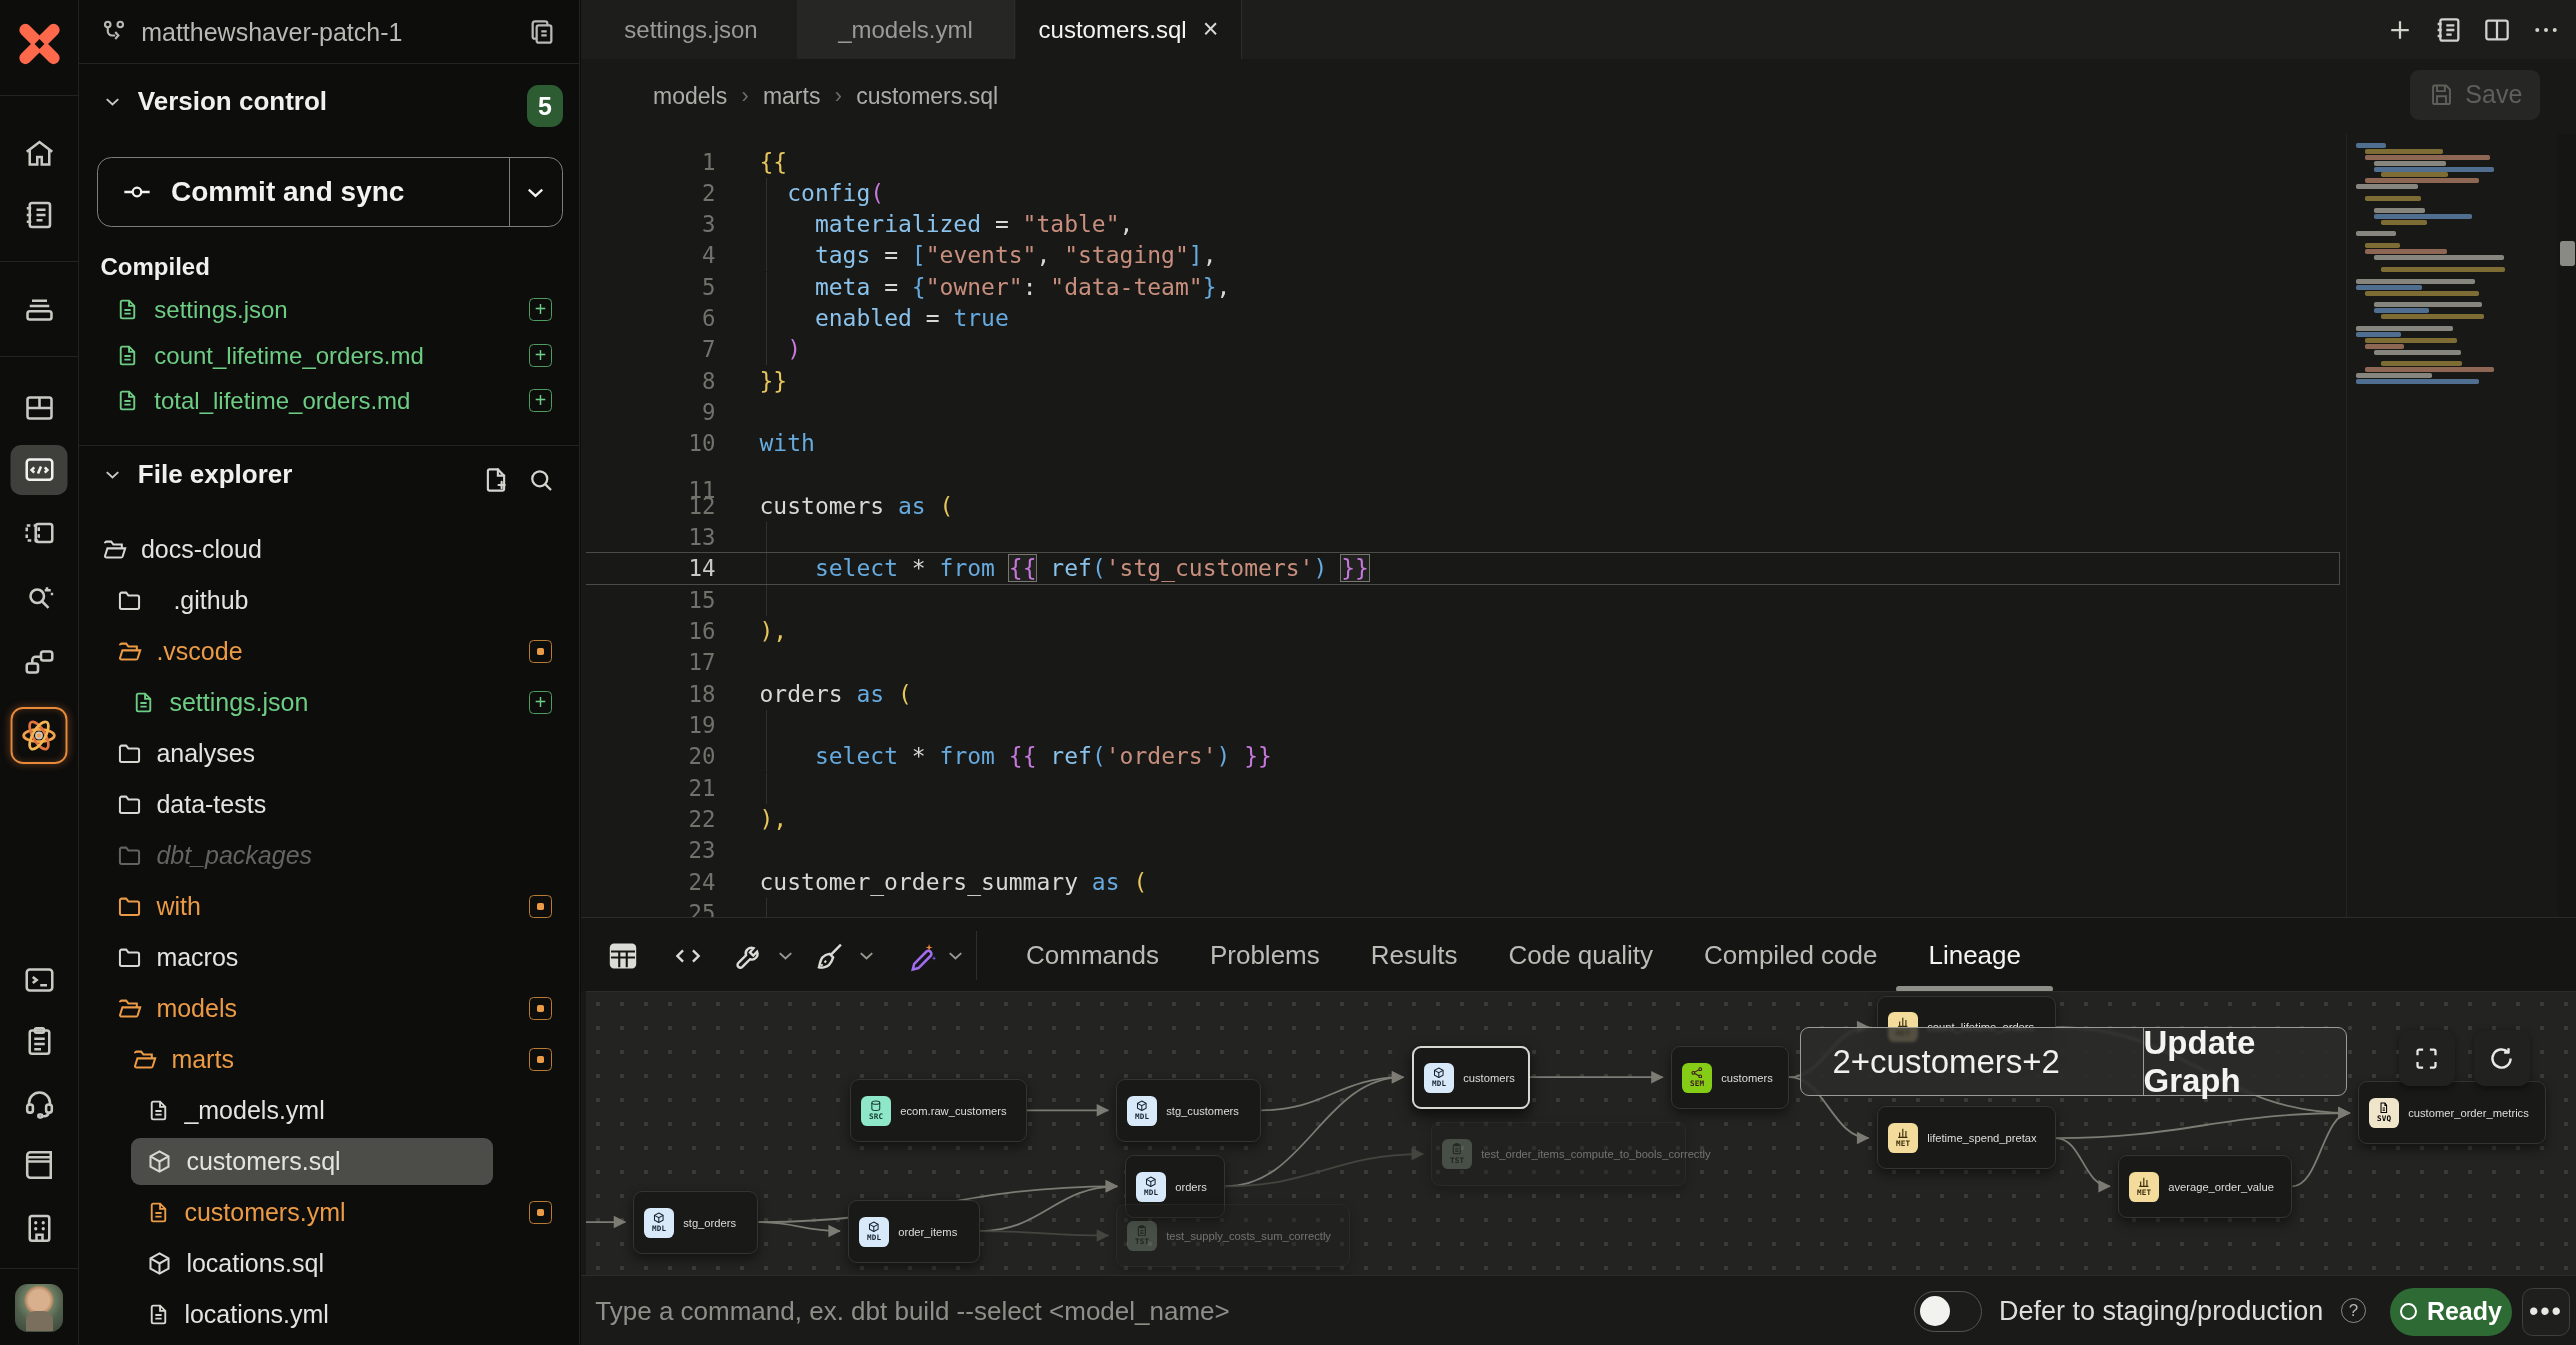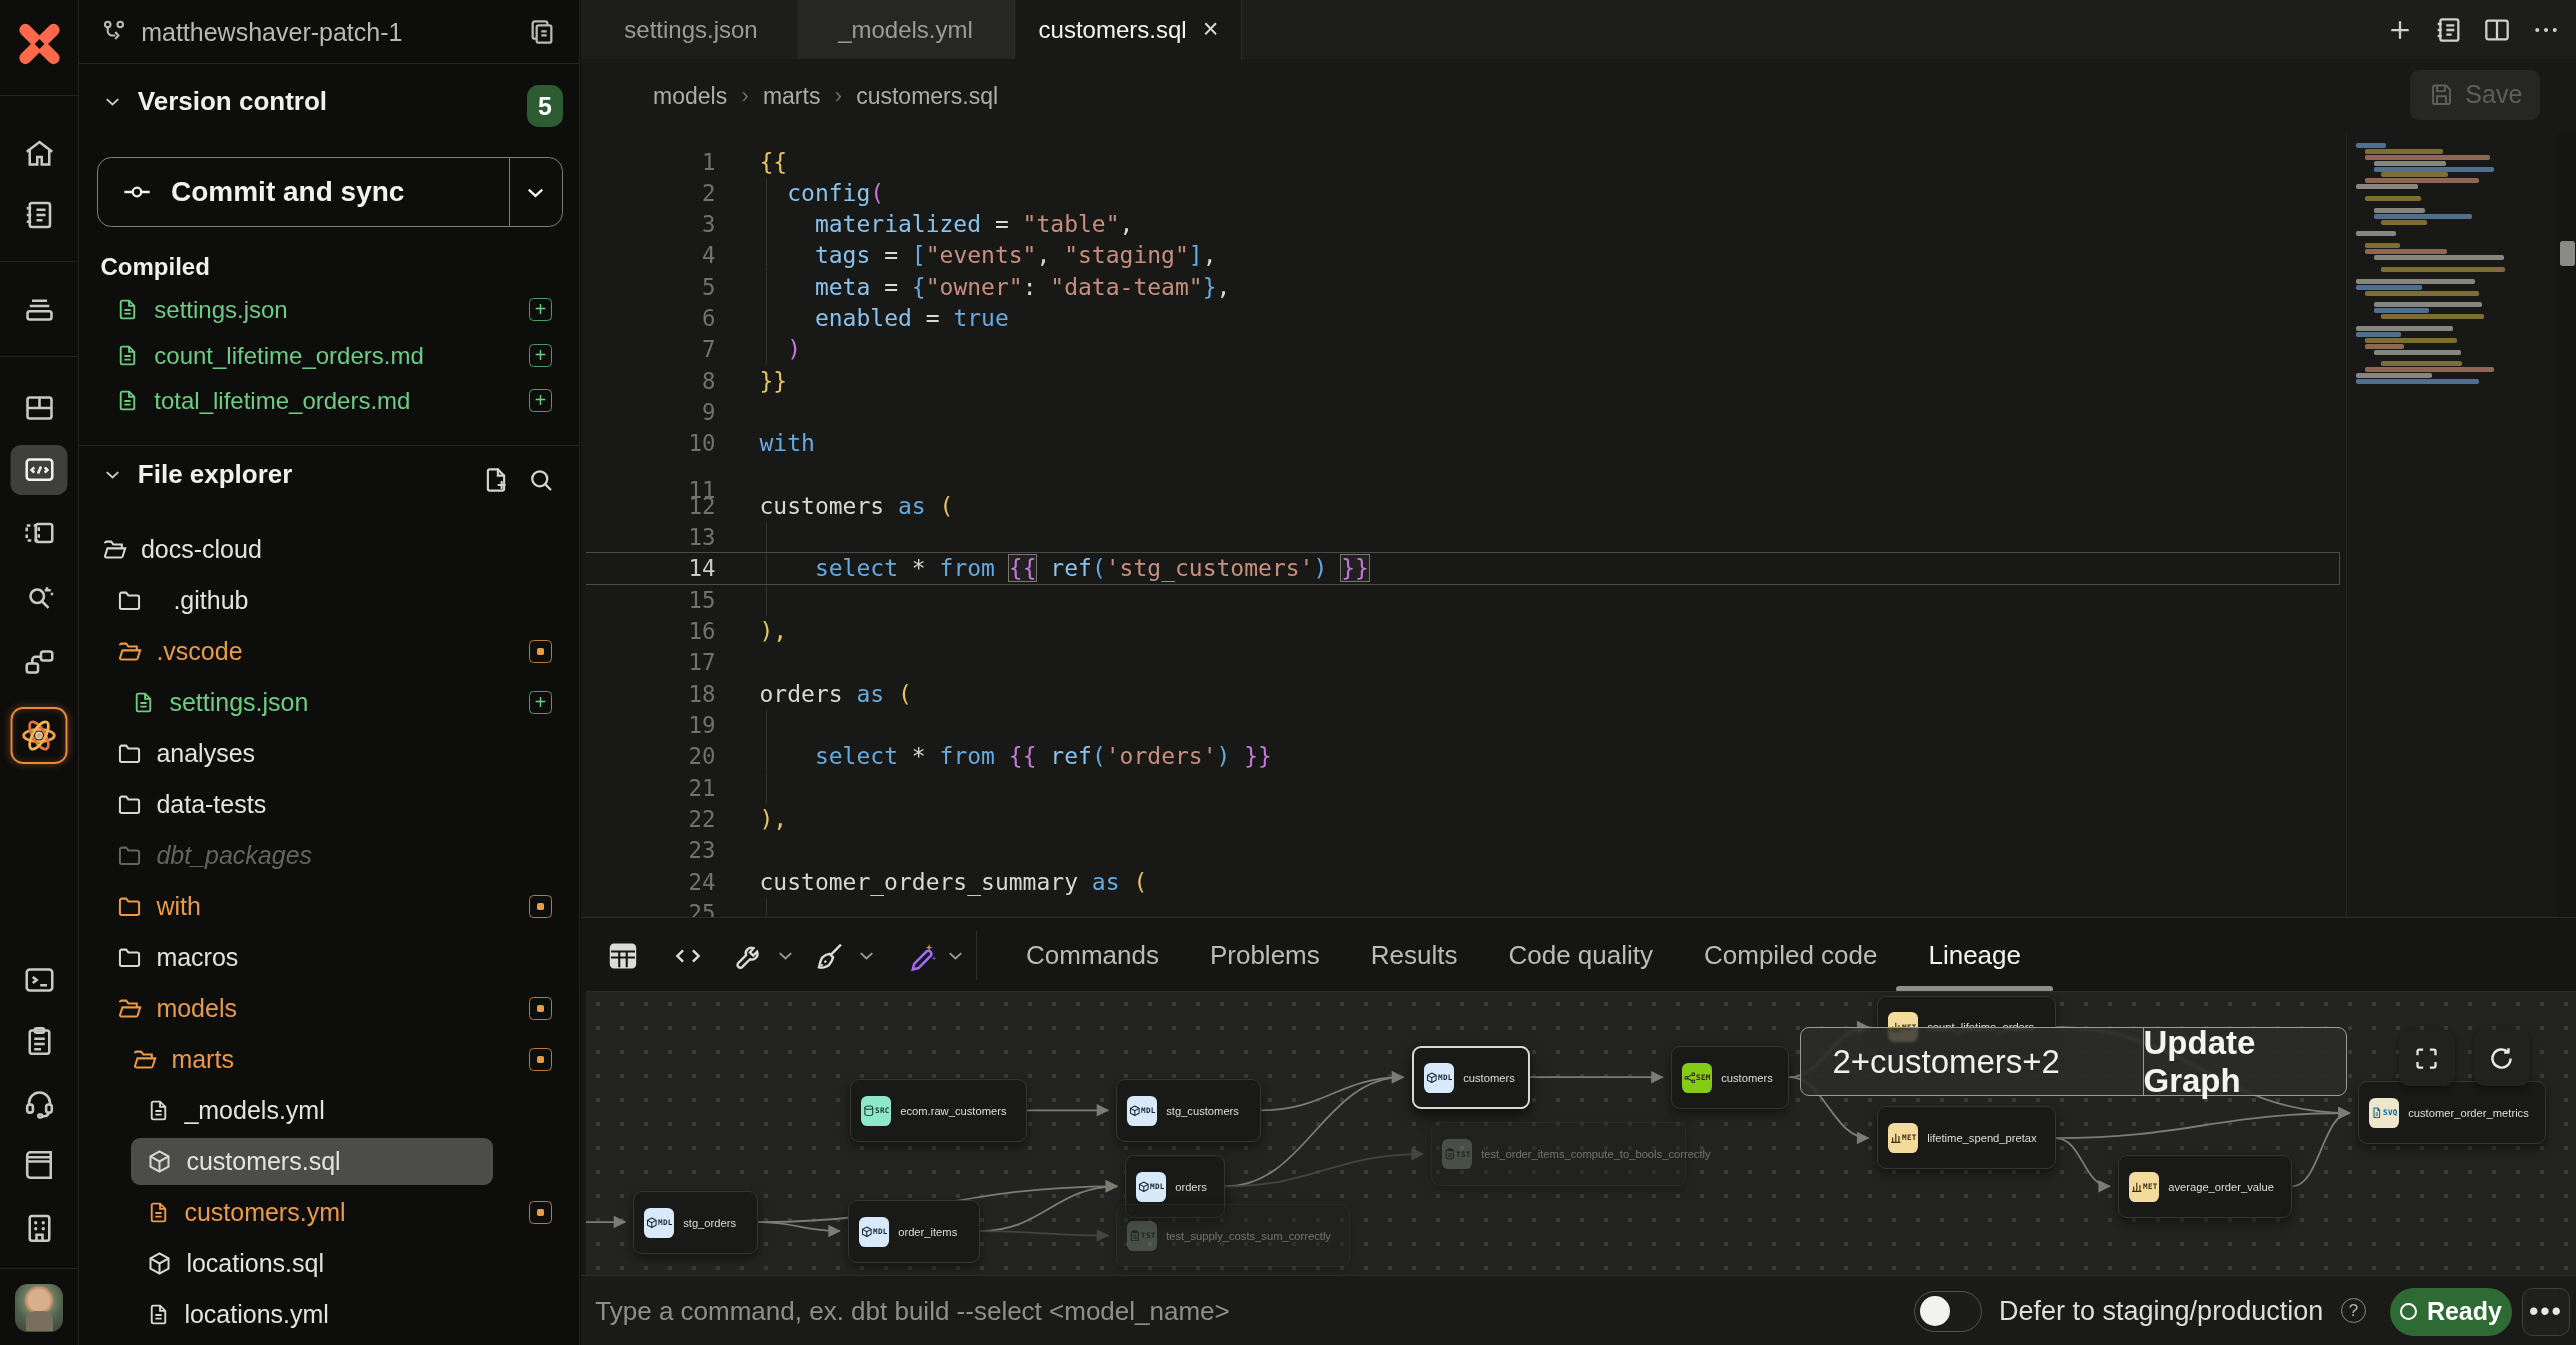"MDL" .nbadge { flex-direction: none -> column }
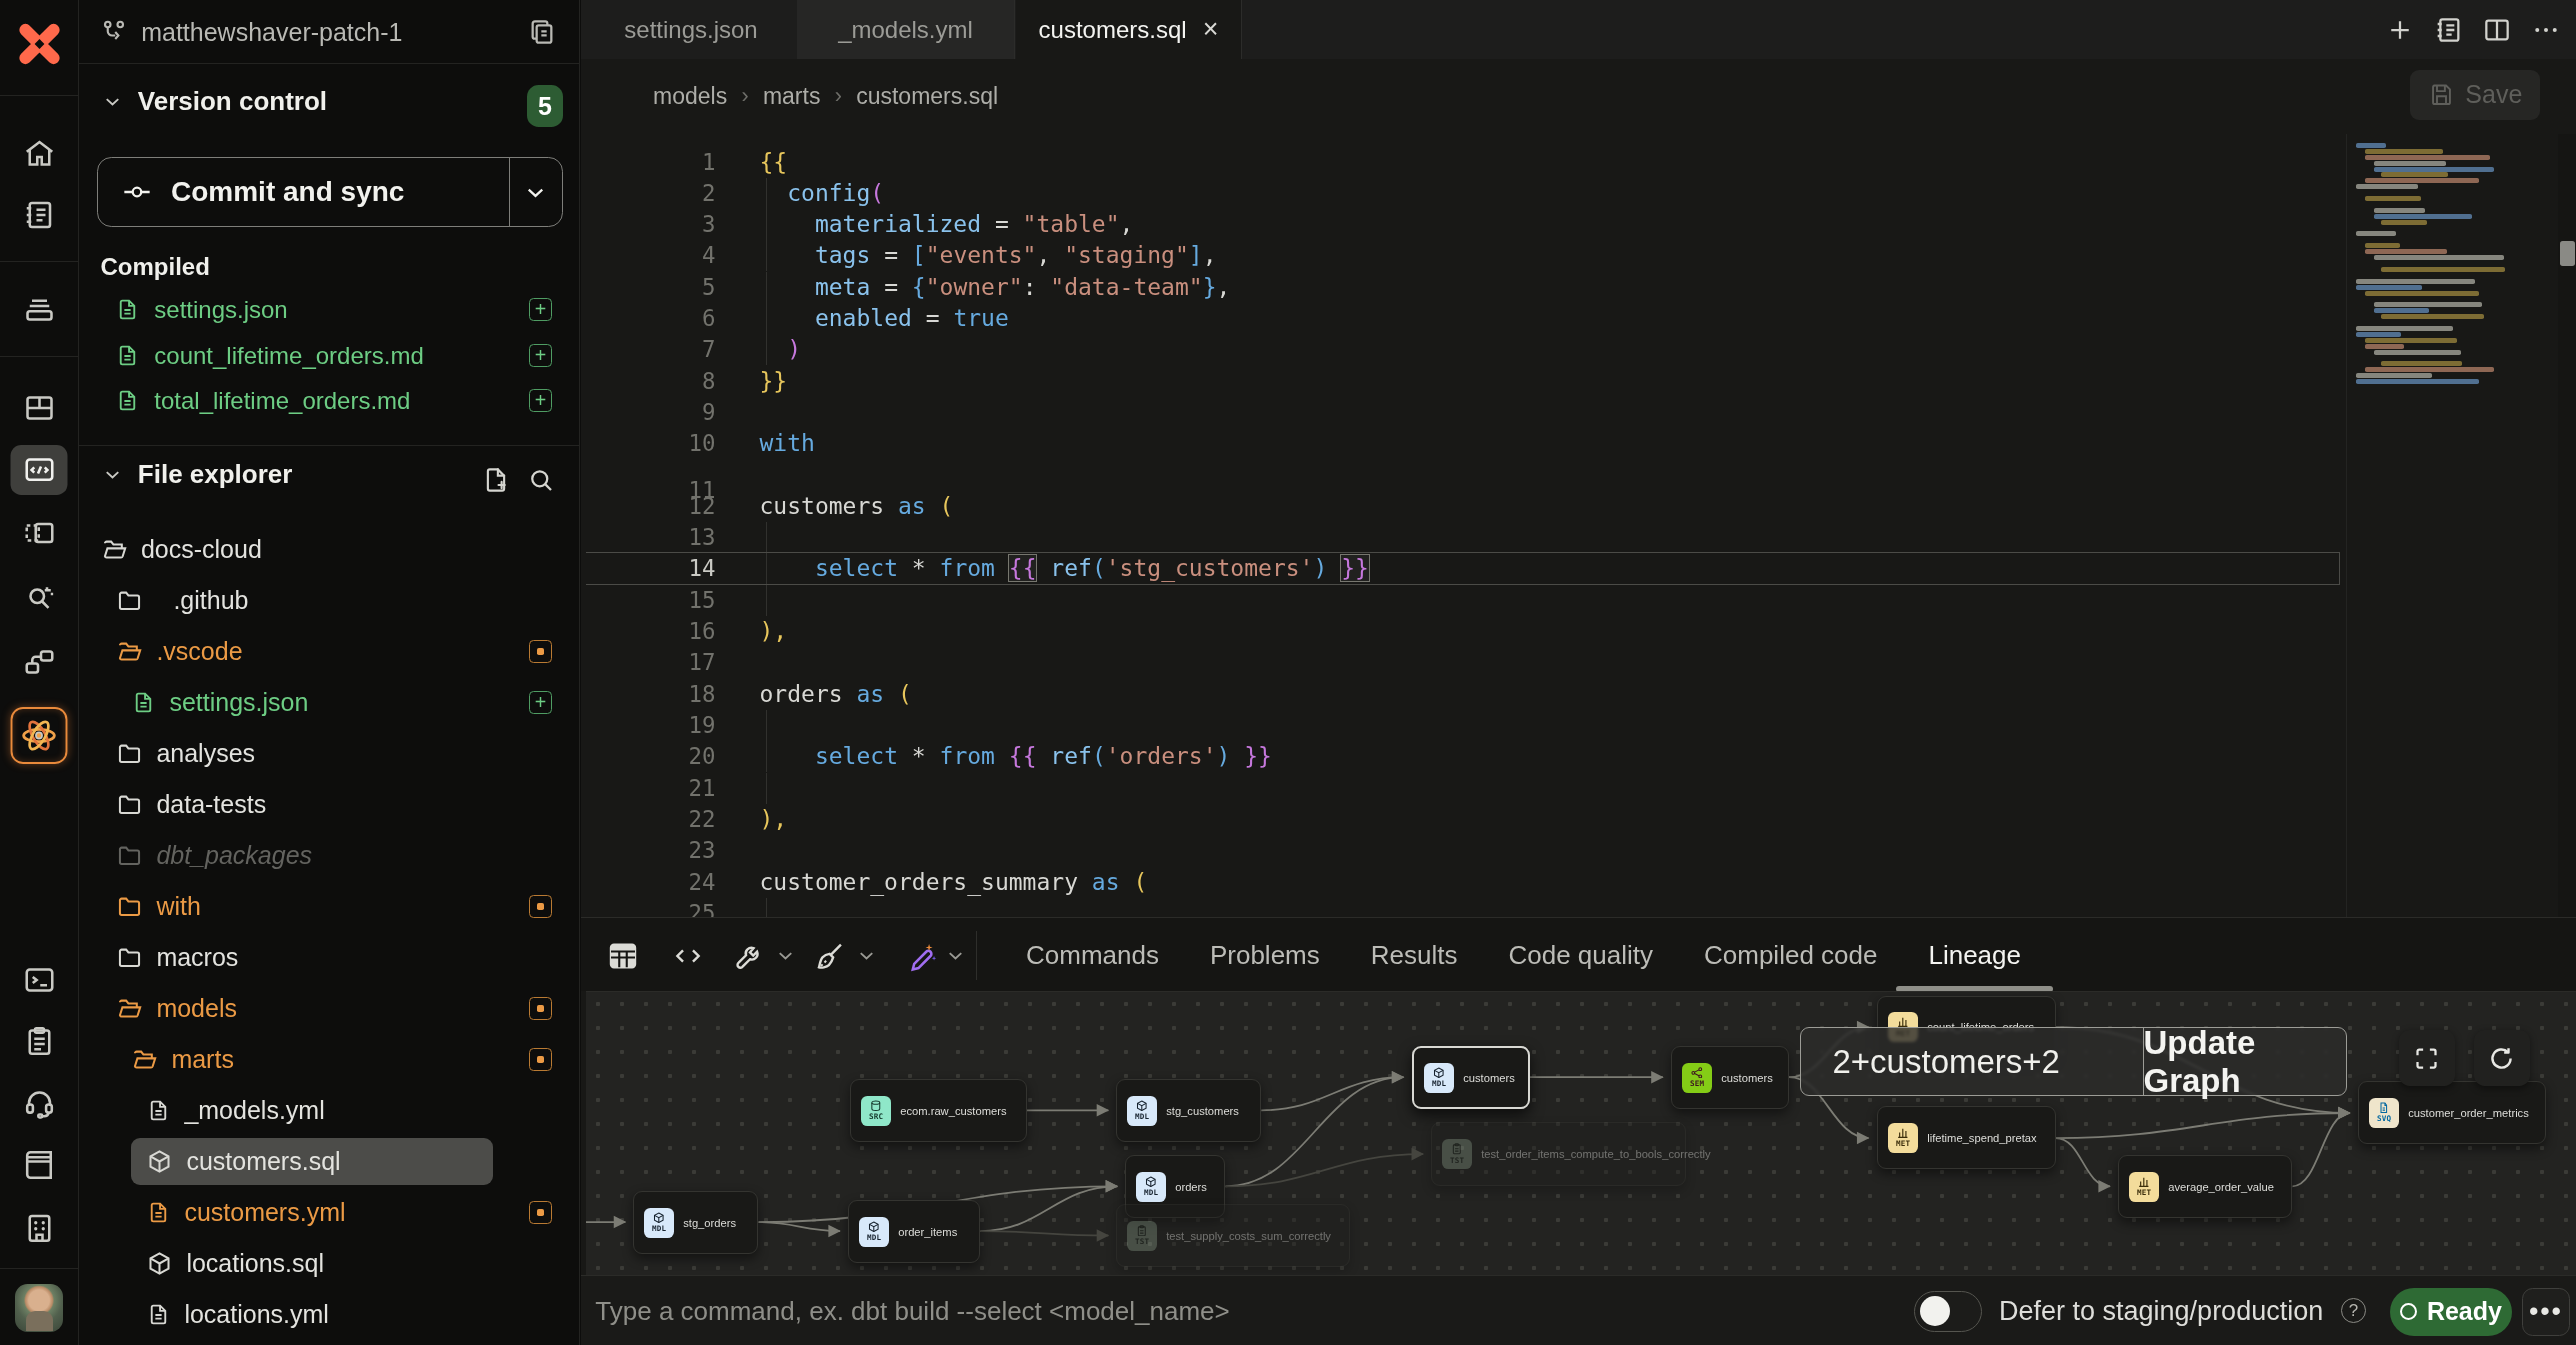"SVQ" .b-SVQ { color: #0369a1 -> #000000 }
